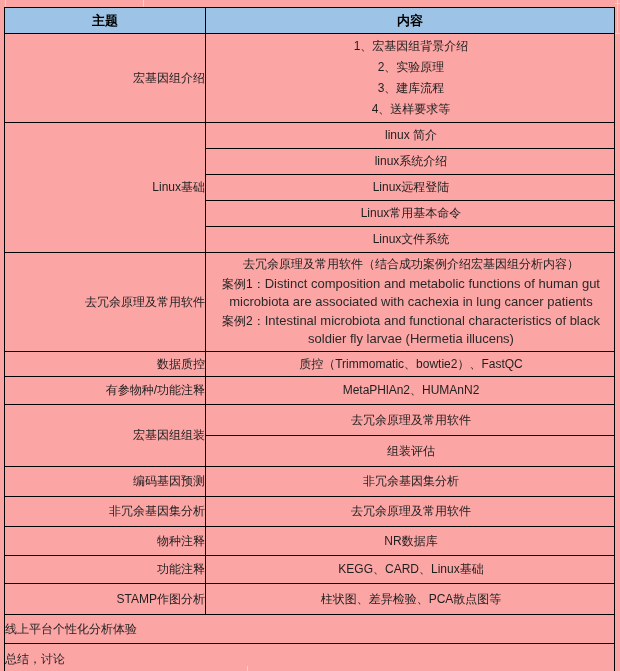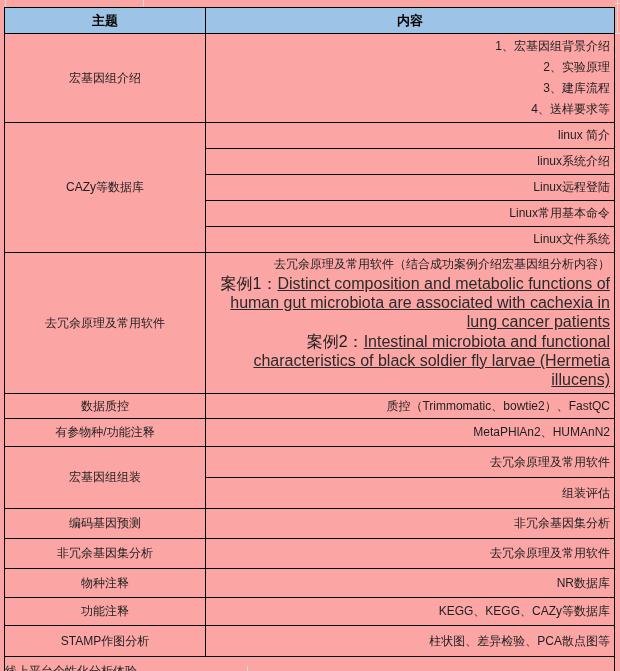"1、宏基因组背景介绍" td.content { text-align: right -> center }
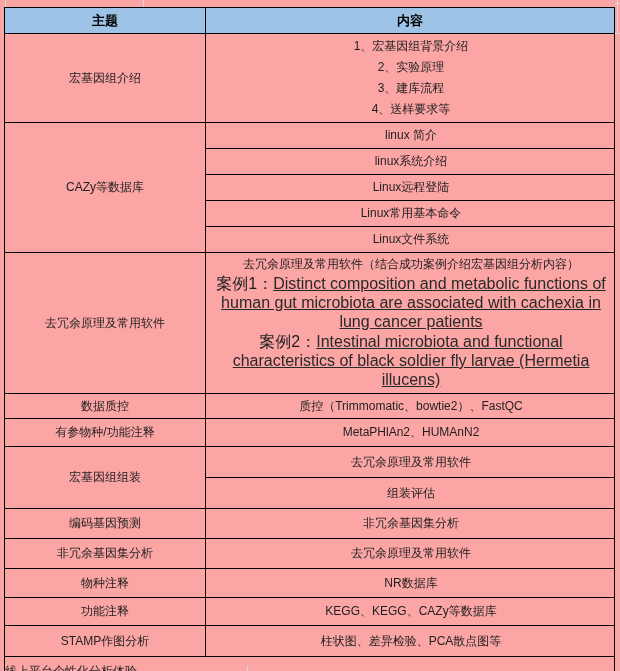"宏基因组介绍" td.topic { text-align: center -> right }
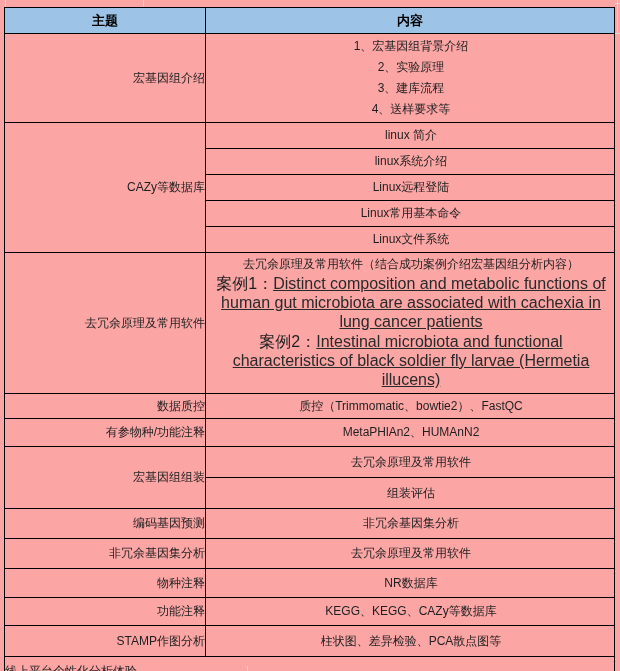"CAZy等数据库" td.topic { text: CAZy等数据库 -> Linux基础 }
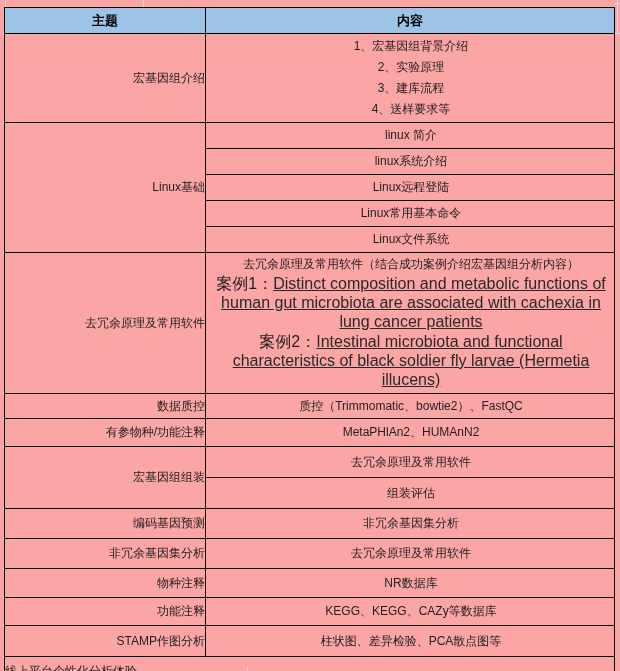"案例1：" .case-label { font-size: 16px -> 12px }
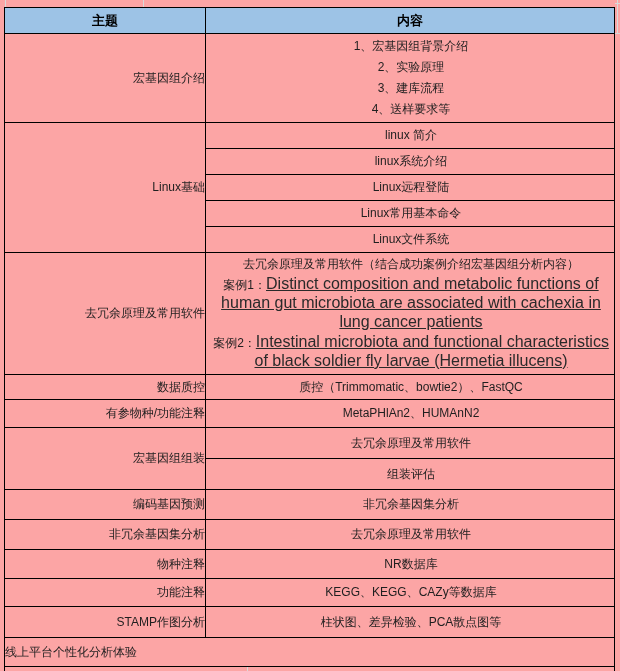"Distinct composition and metabolic" .case-text { font-size: 16px -> 13px; text-decoration: underline -> none }
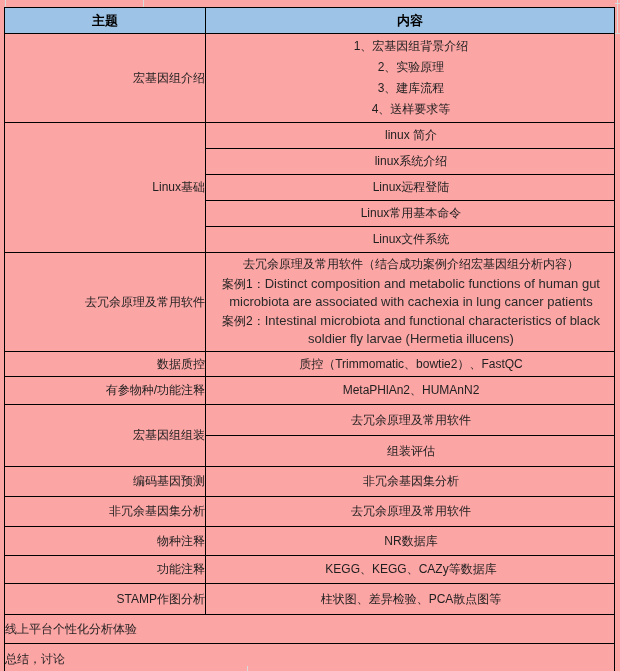"KEGG、KEGG、CAZy等数据库" td.content { text: KEGG、CAZy等数据库 -> CARD、Linux基础 }
